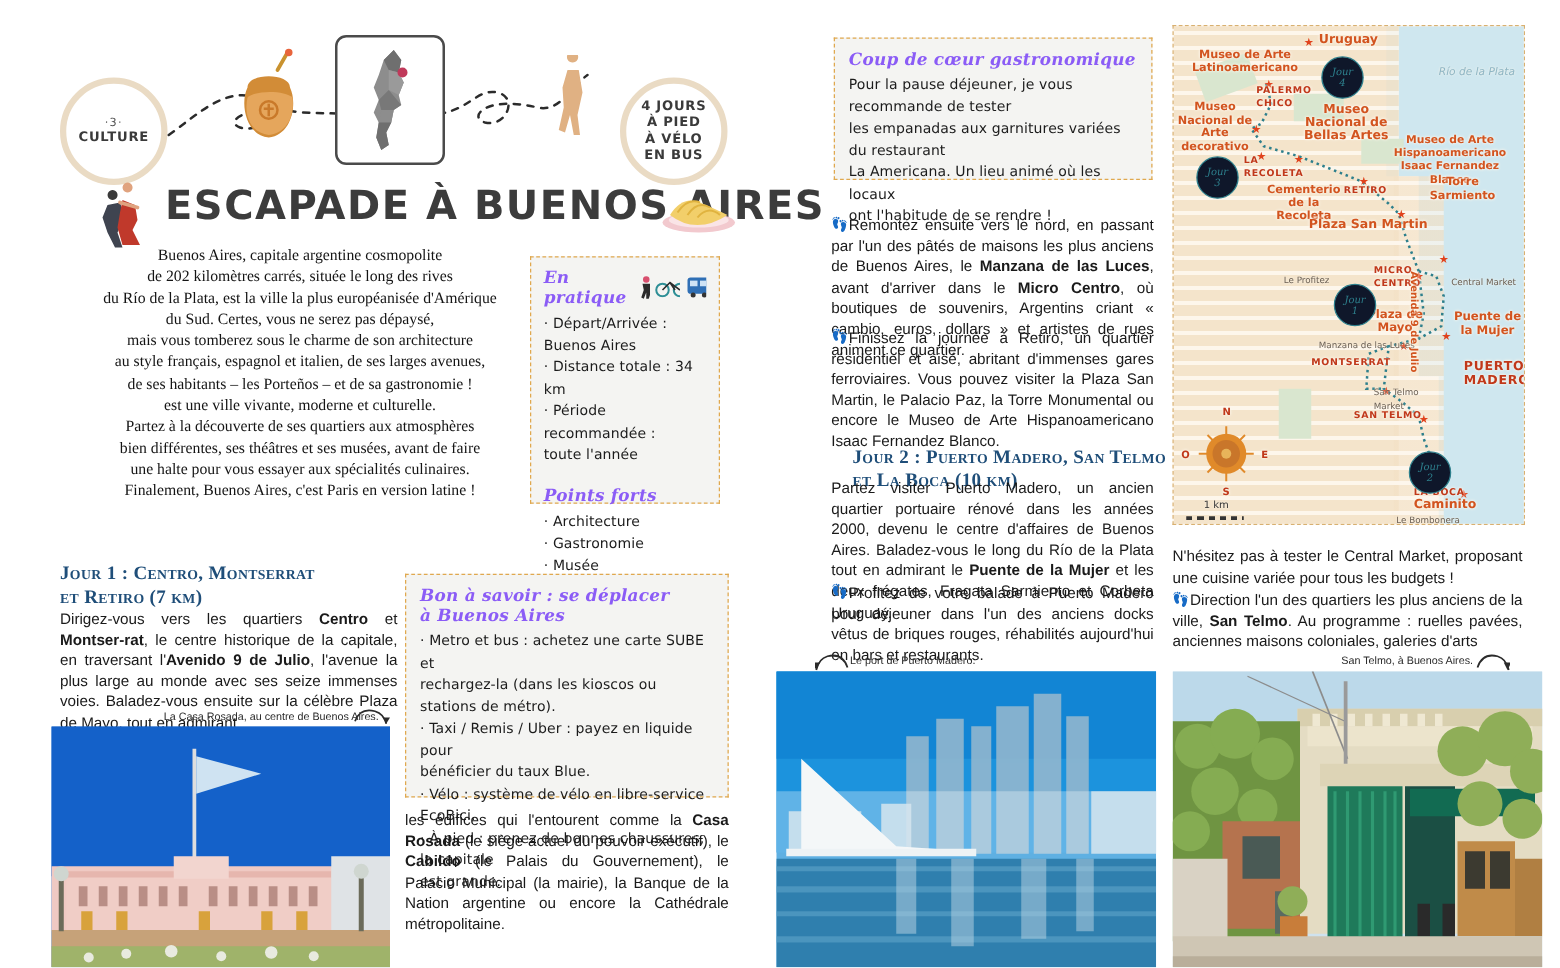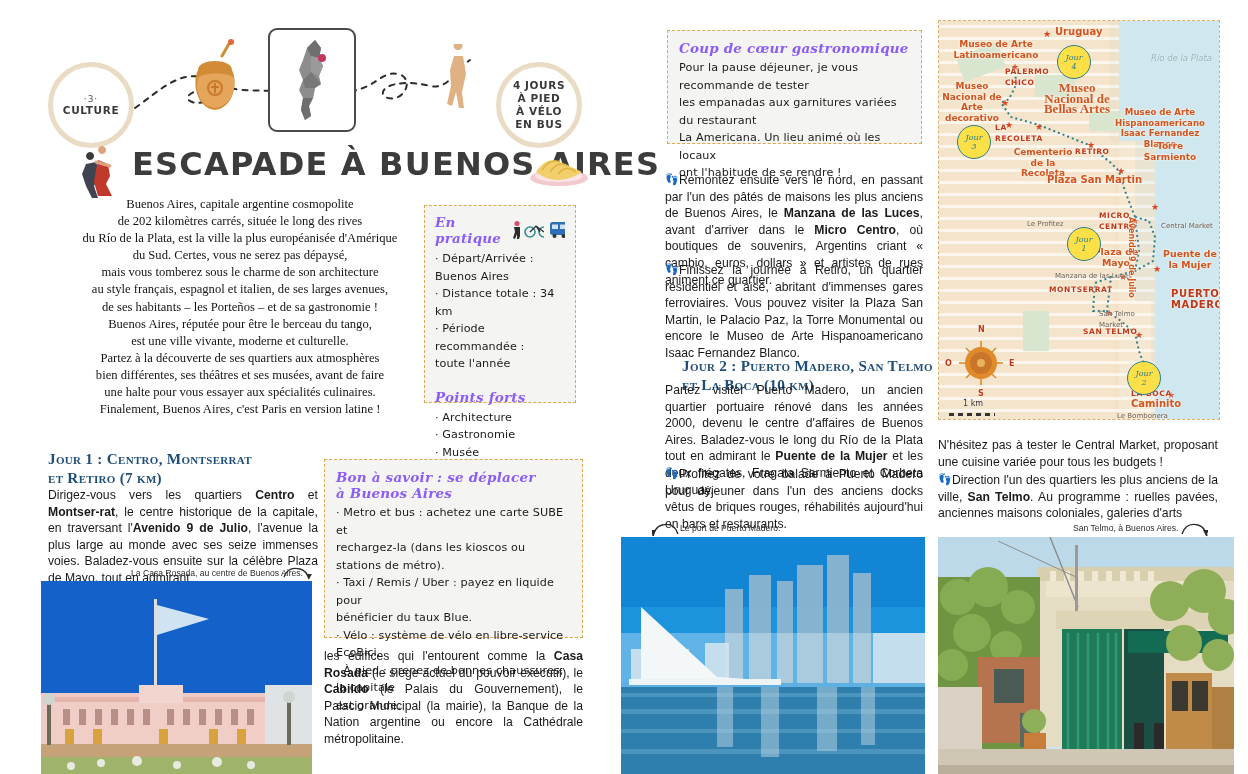"Jour" .jourbubble { background: #fde047 -> #0f172a }
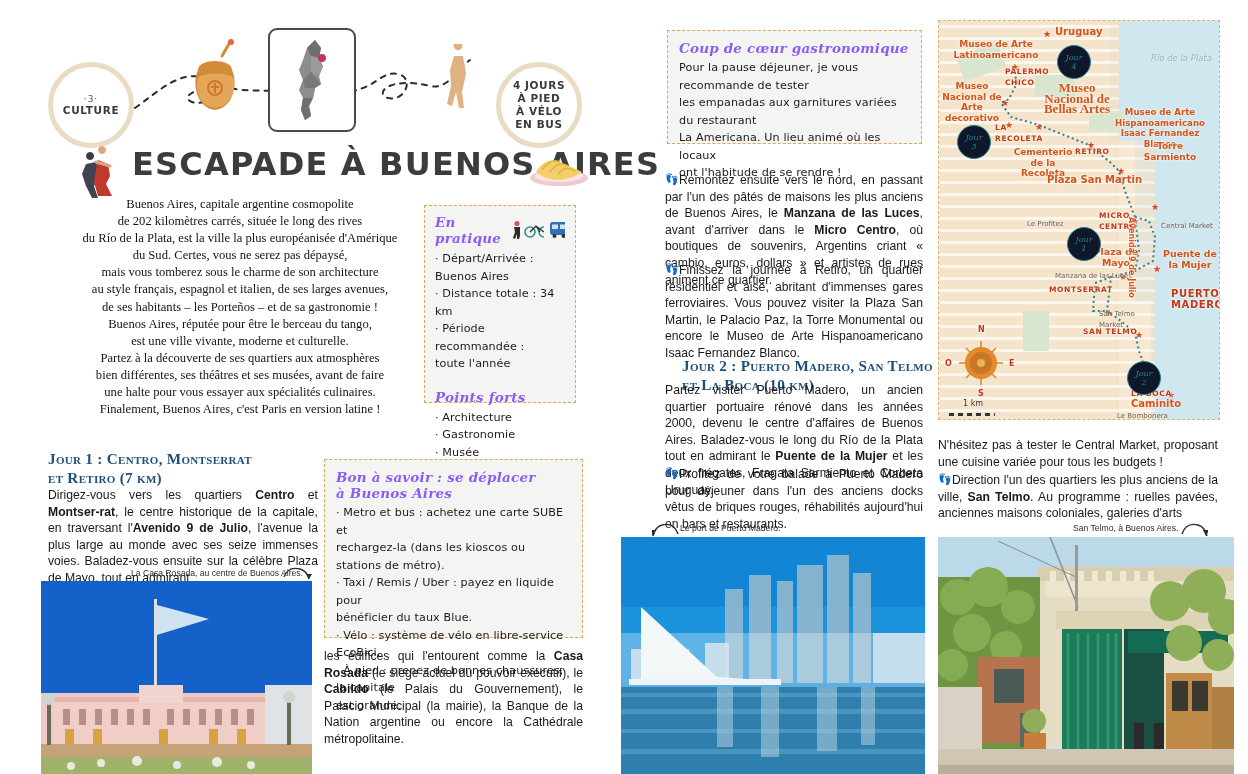"Museo Nacional de Bellas Artes" div.map-lbl { font-family: Liberation Serif, serif -> none; font-size: 13px -> 10px }
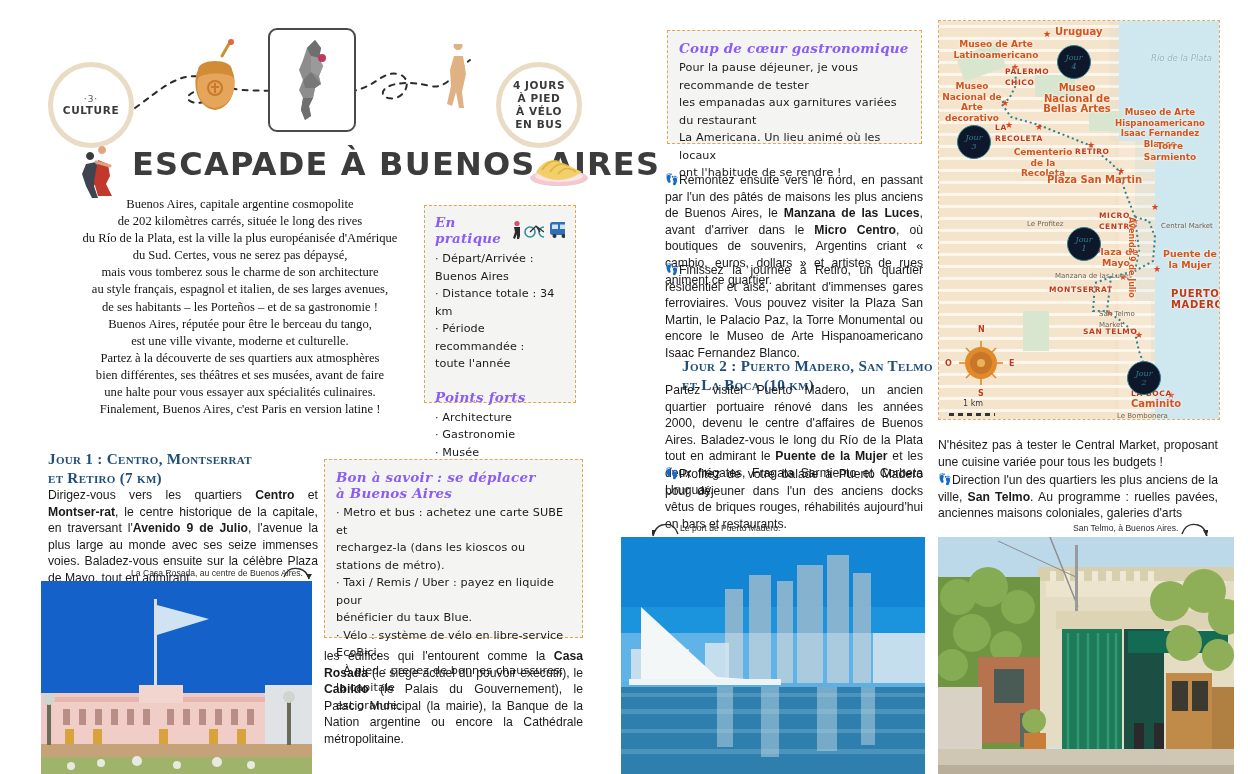"Buenos Aires, réputée pour être" div { html: <div>Buenos Aires, réputée pour être le berceau du tango,</div> -> none }
